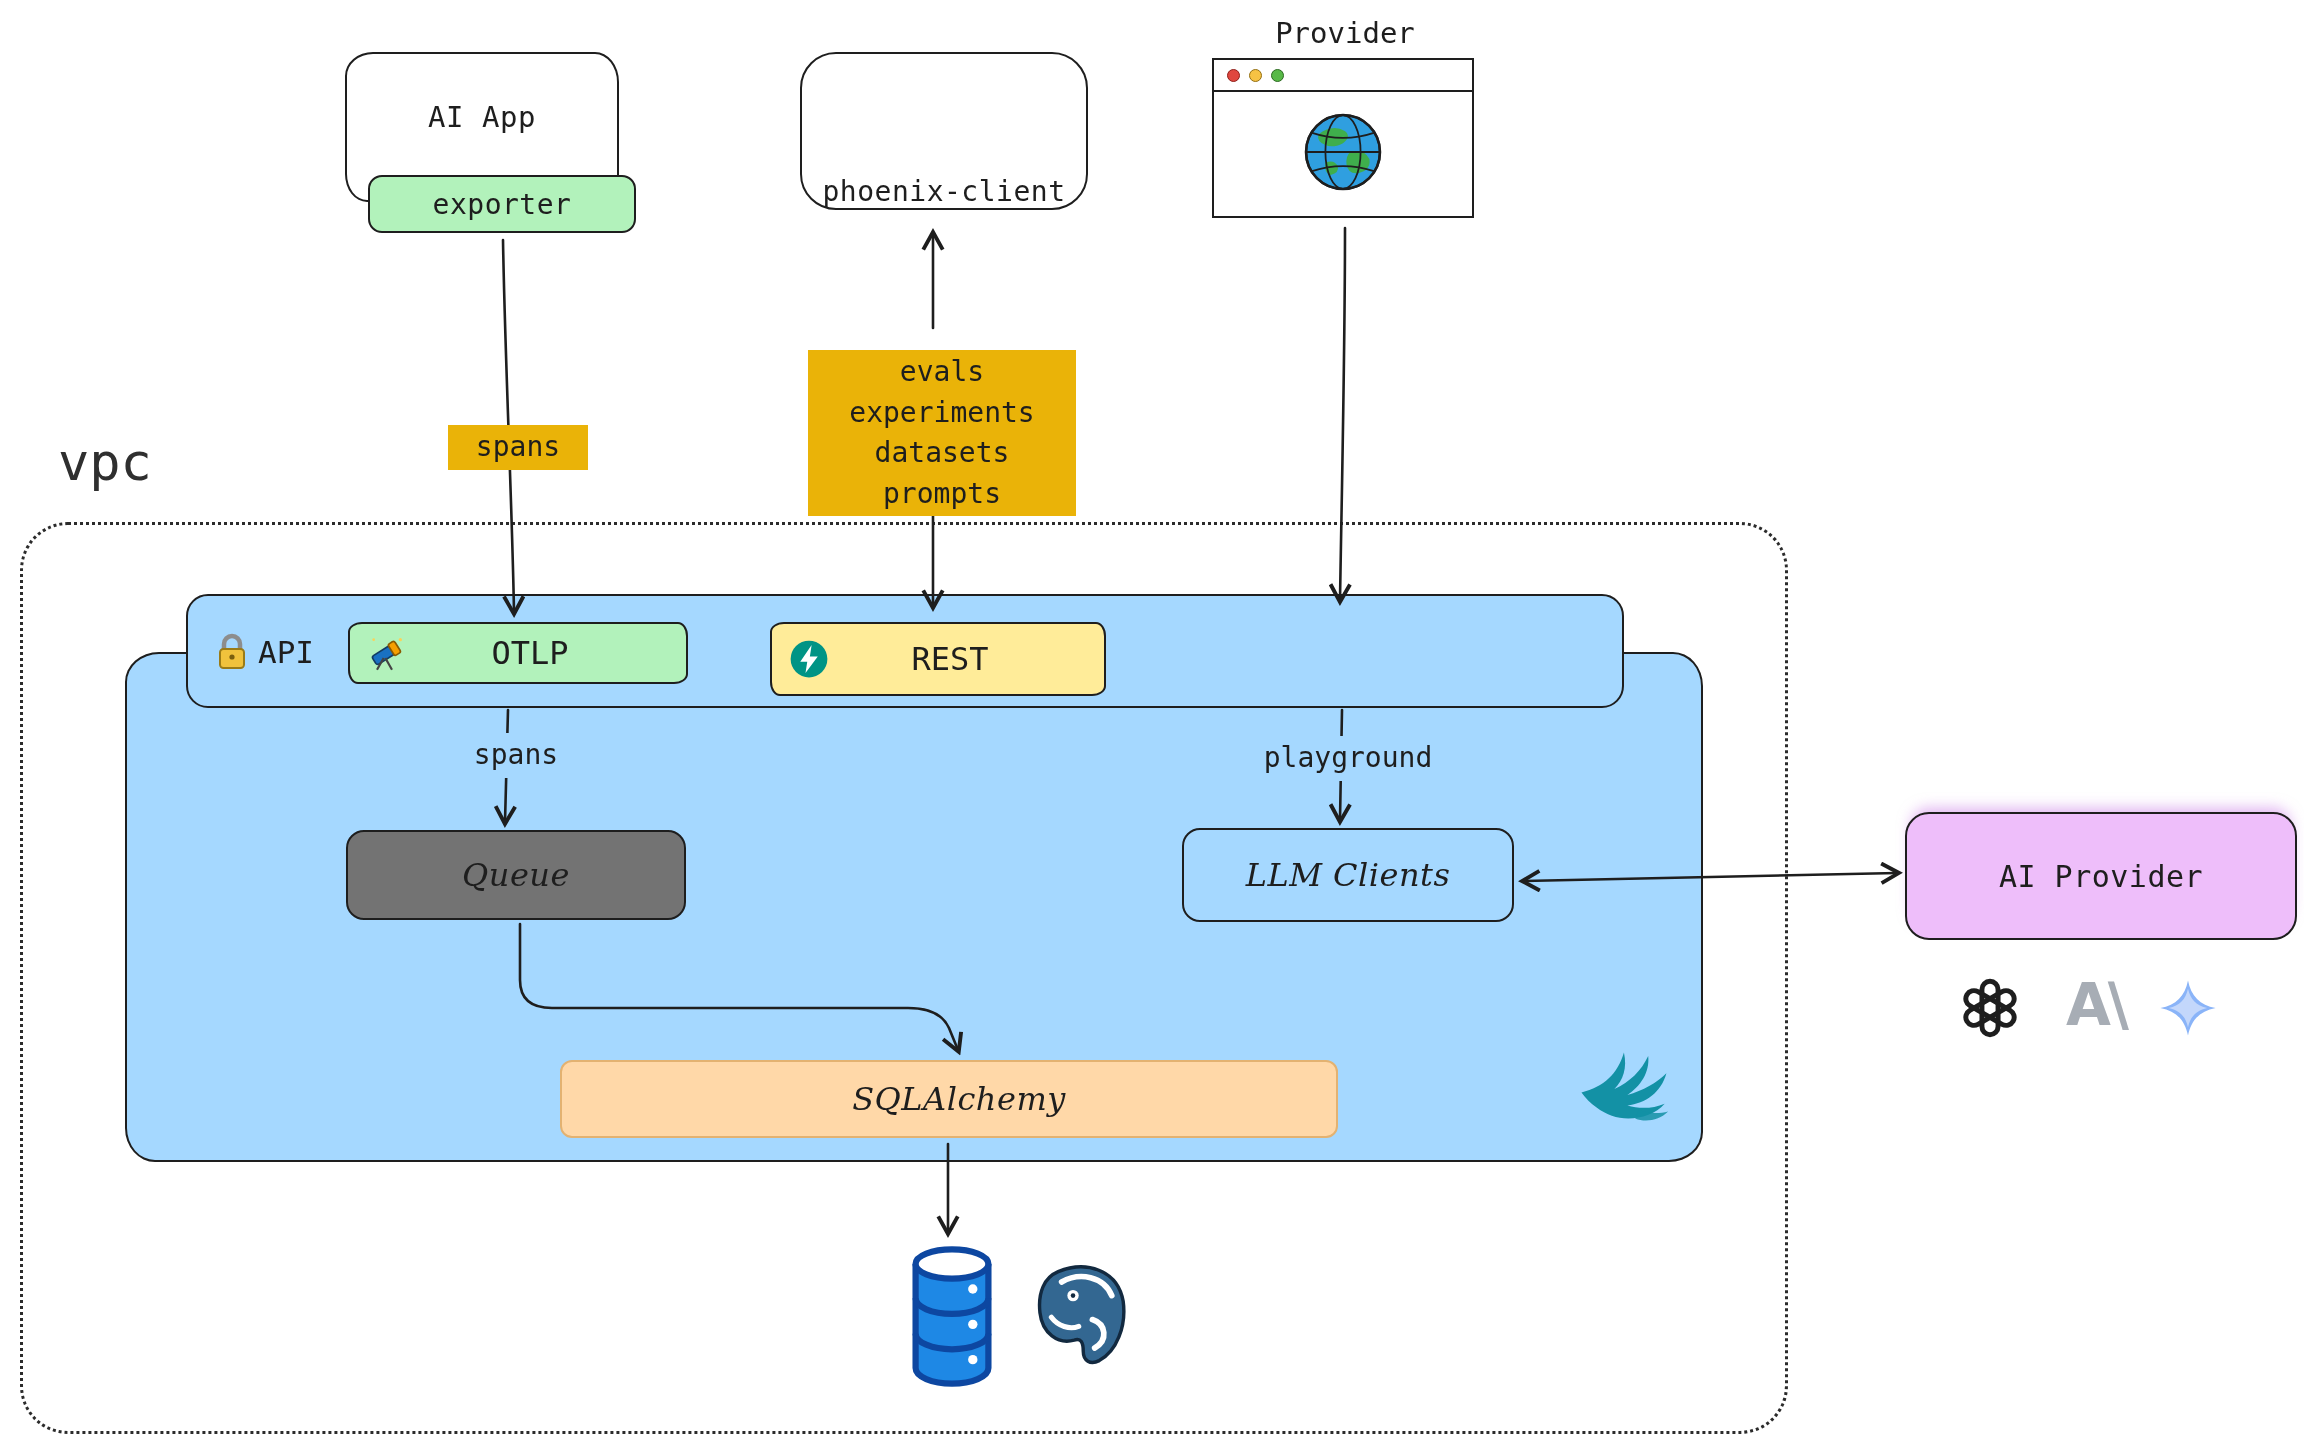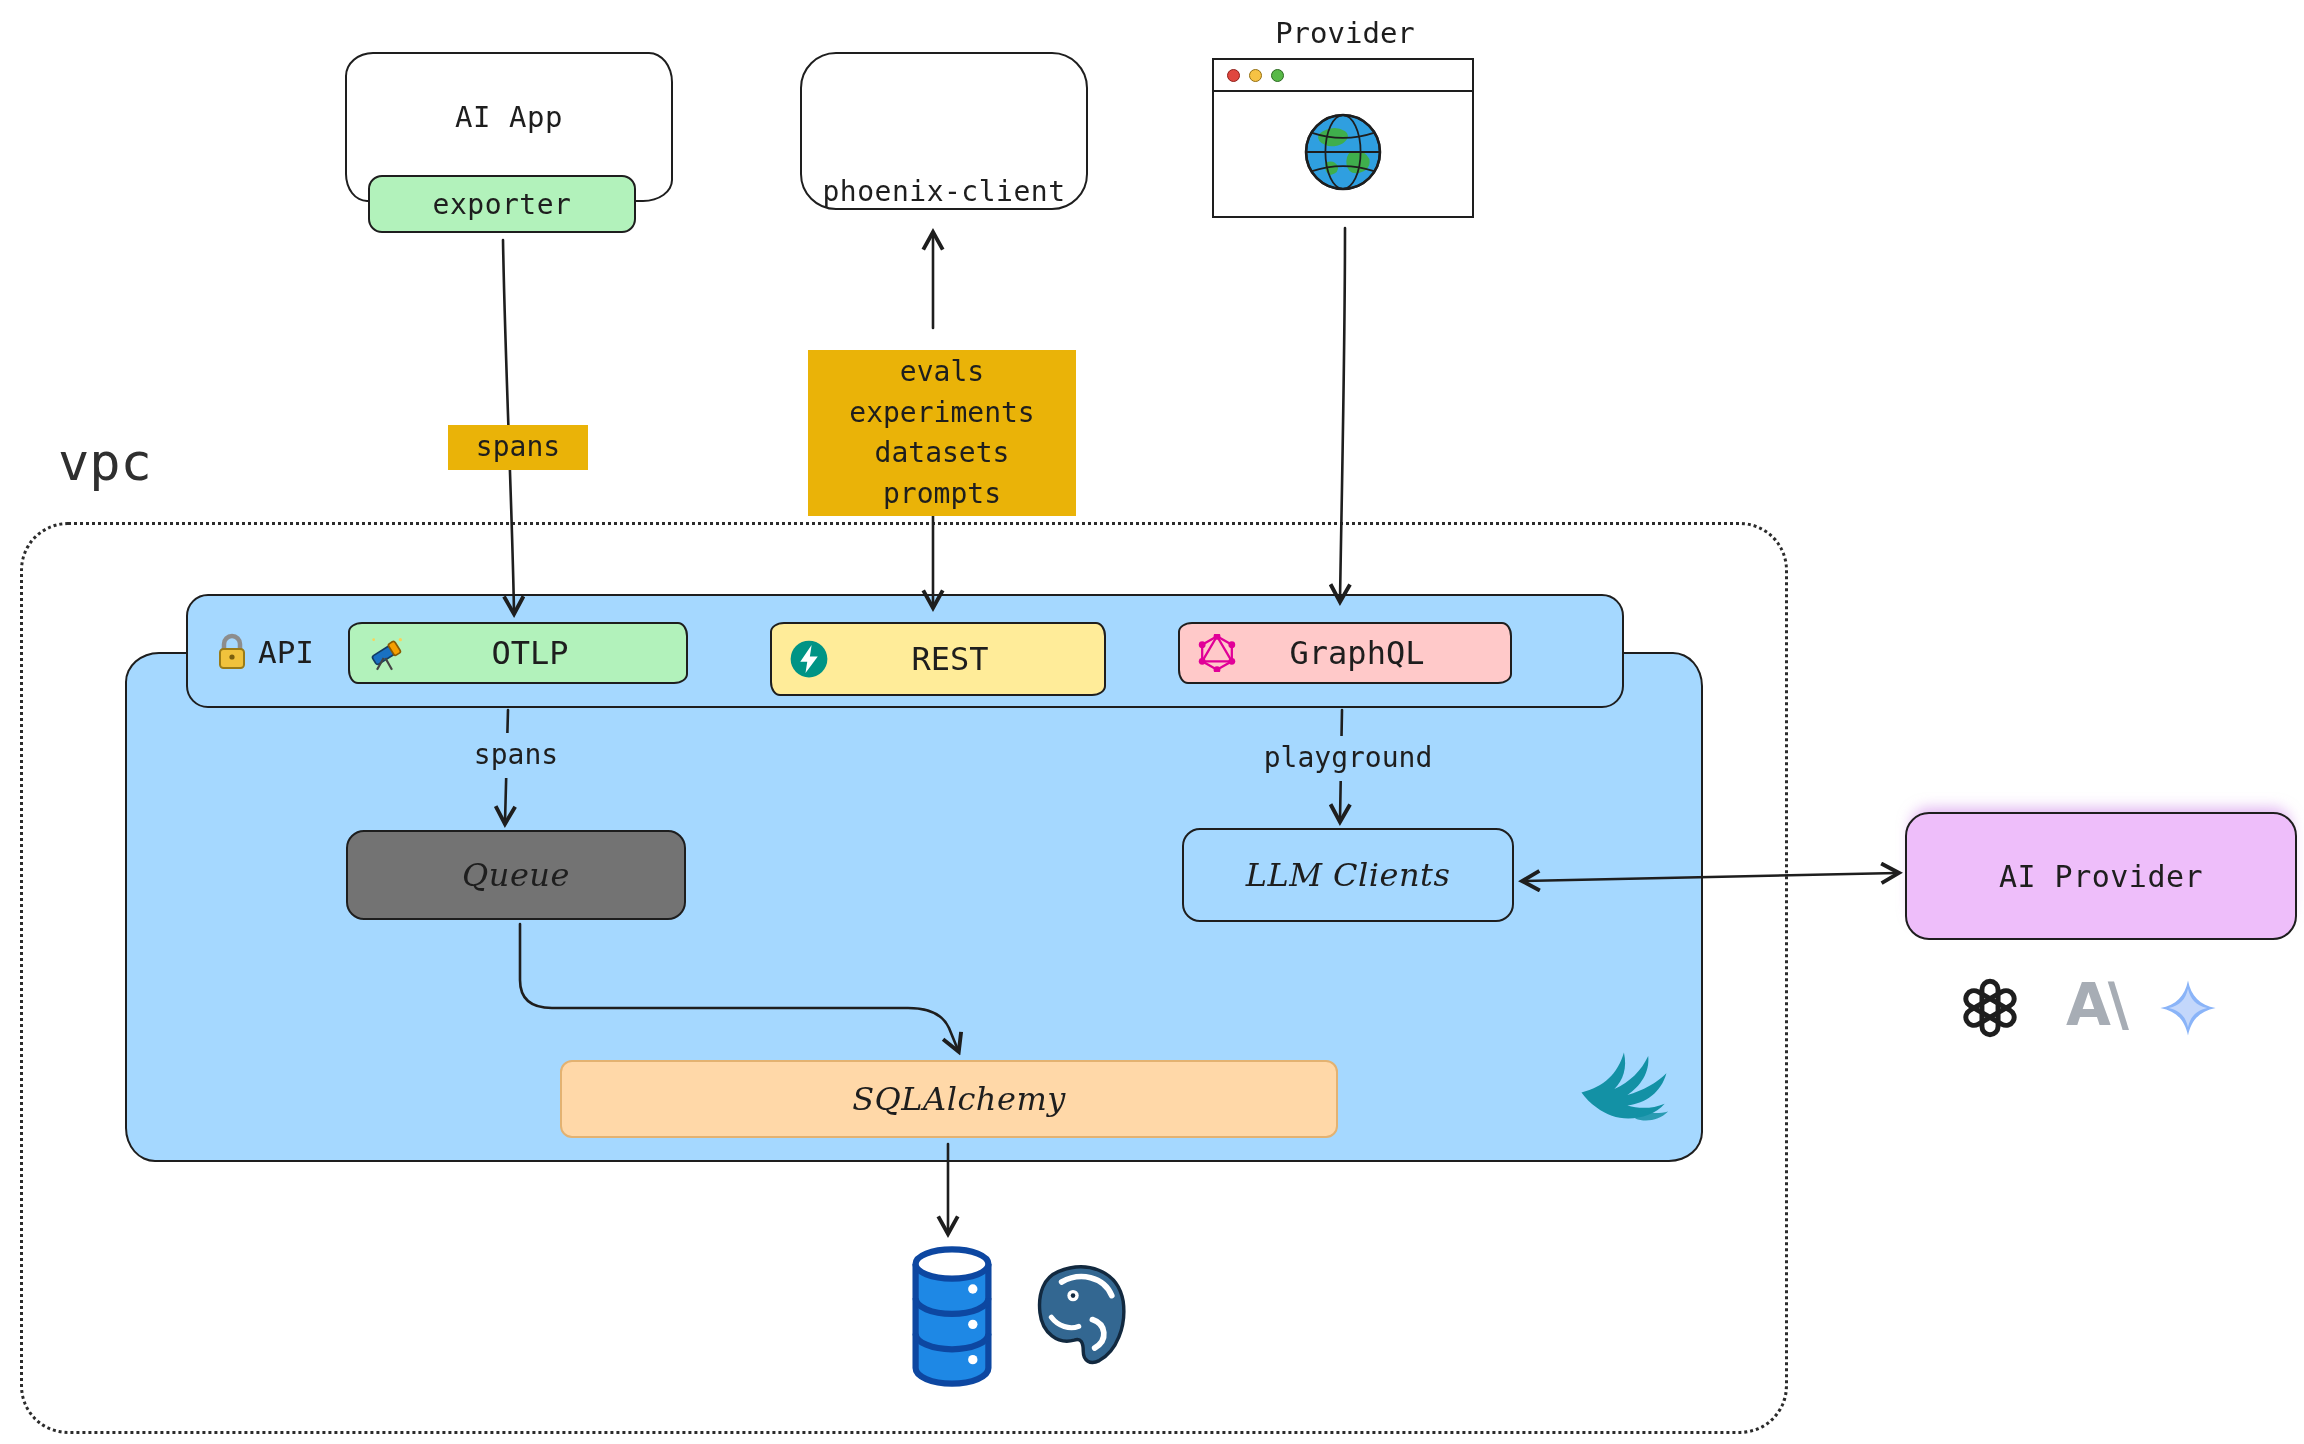"AI App" div.node { width: 328px -> 274px }
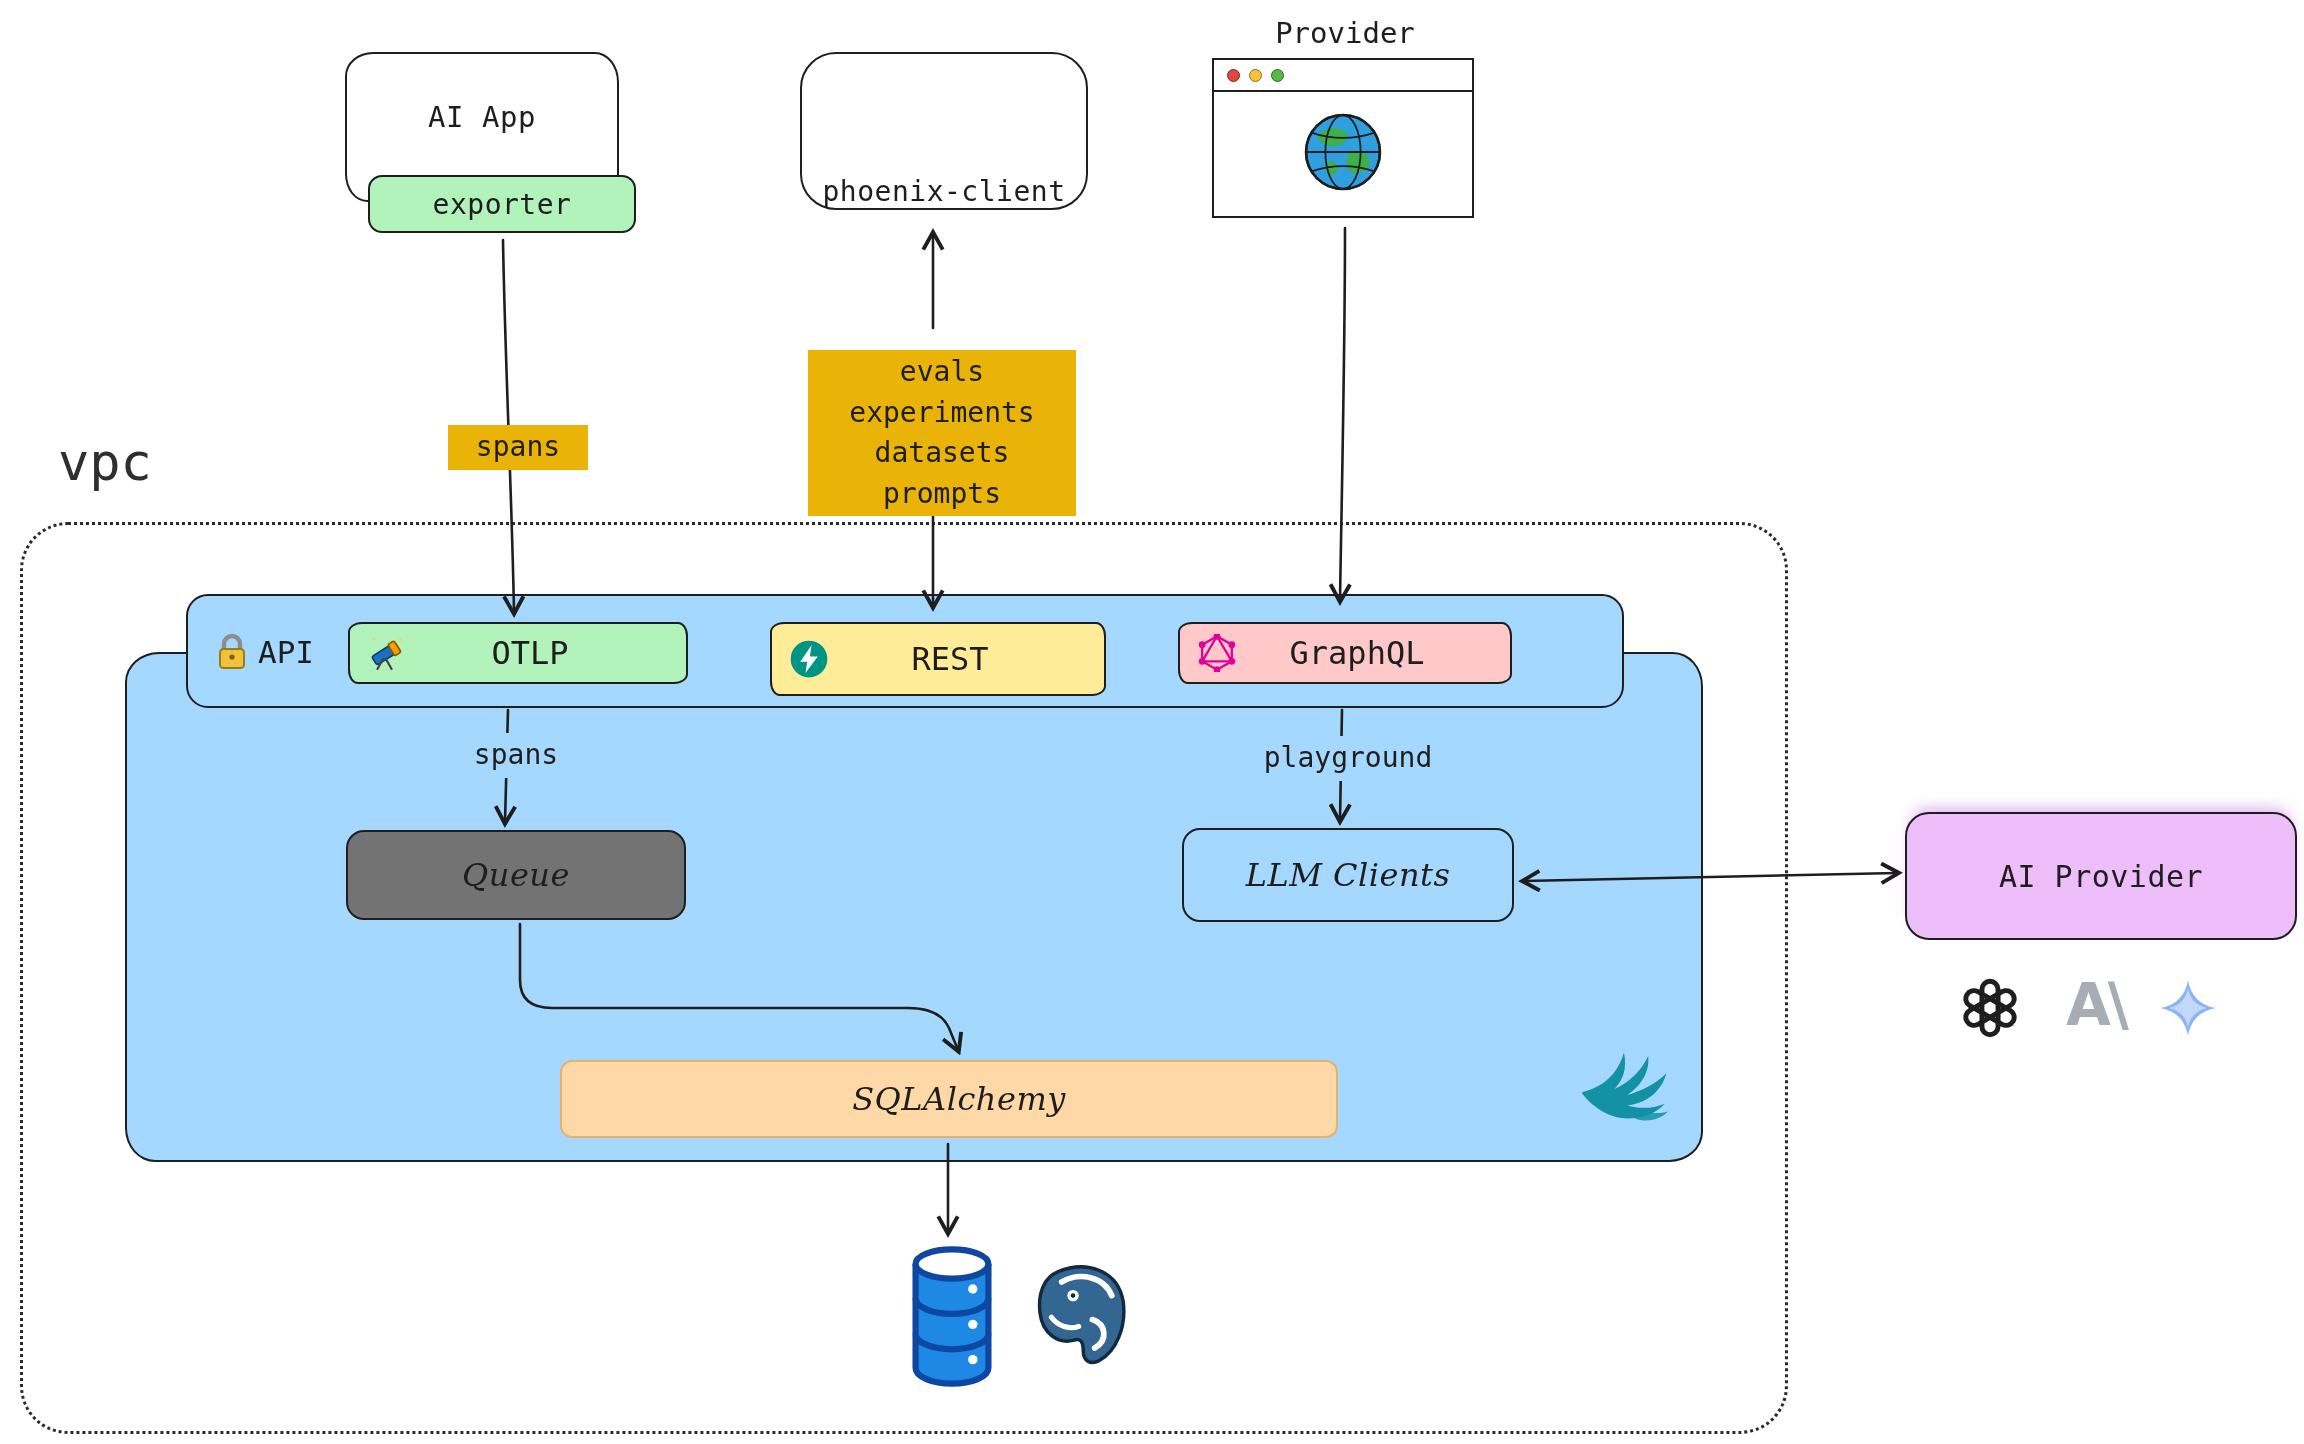"GraphQL" div.pill { html: <div> <span> <svg> <g> <polygon></polygon> <path></path> </g> <g> <circle></circle> <circle></circle> <circle></circle> <circle></circle> <circle></circle> <circle></circle> </g> </svg> </span> <span>GraphQL</span> </div> -> none }
